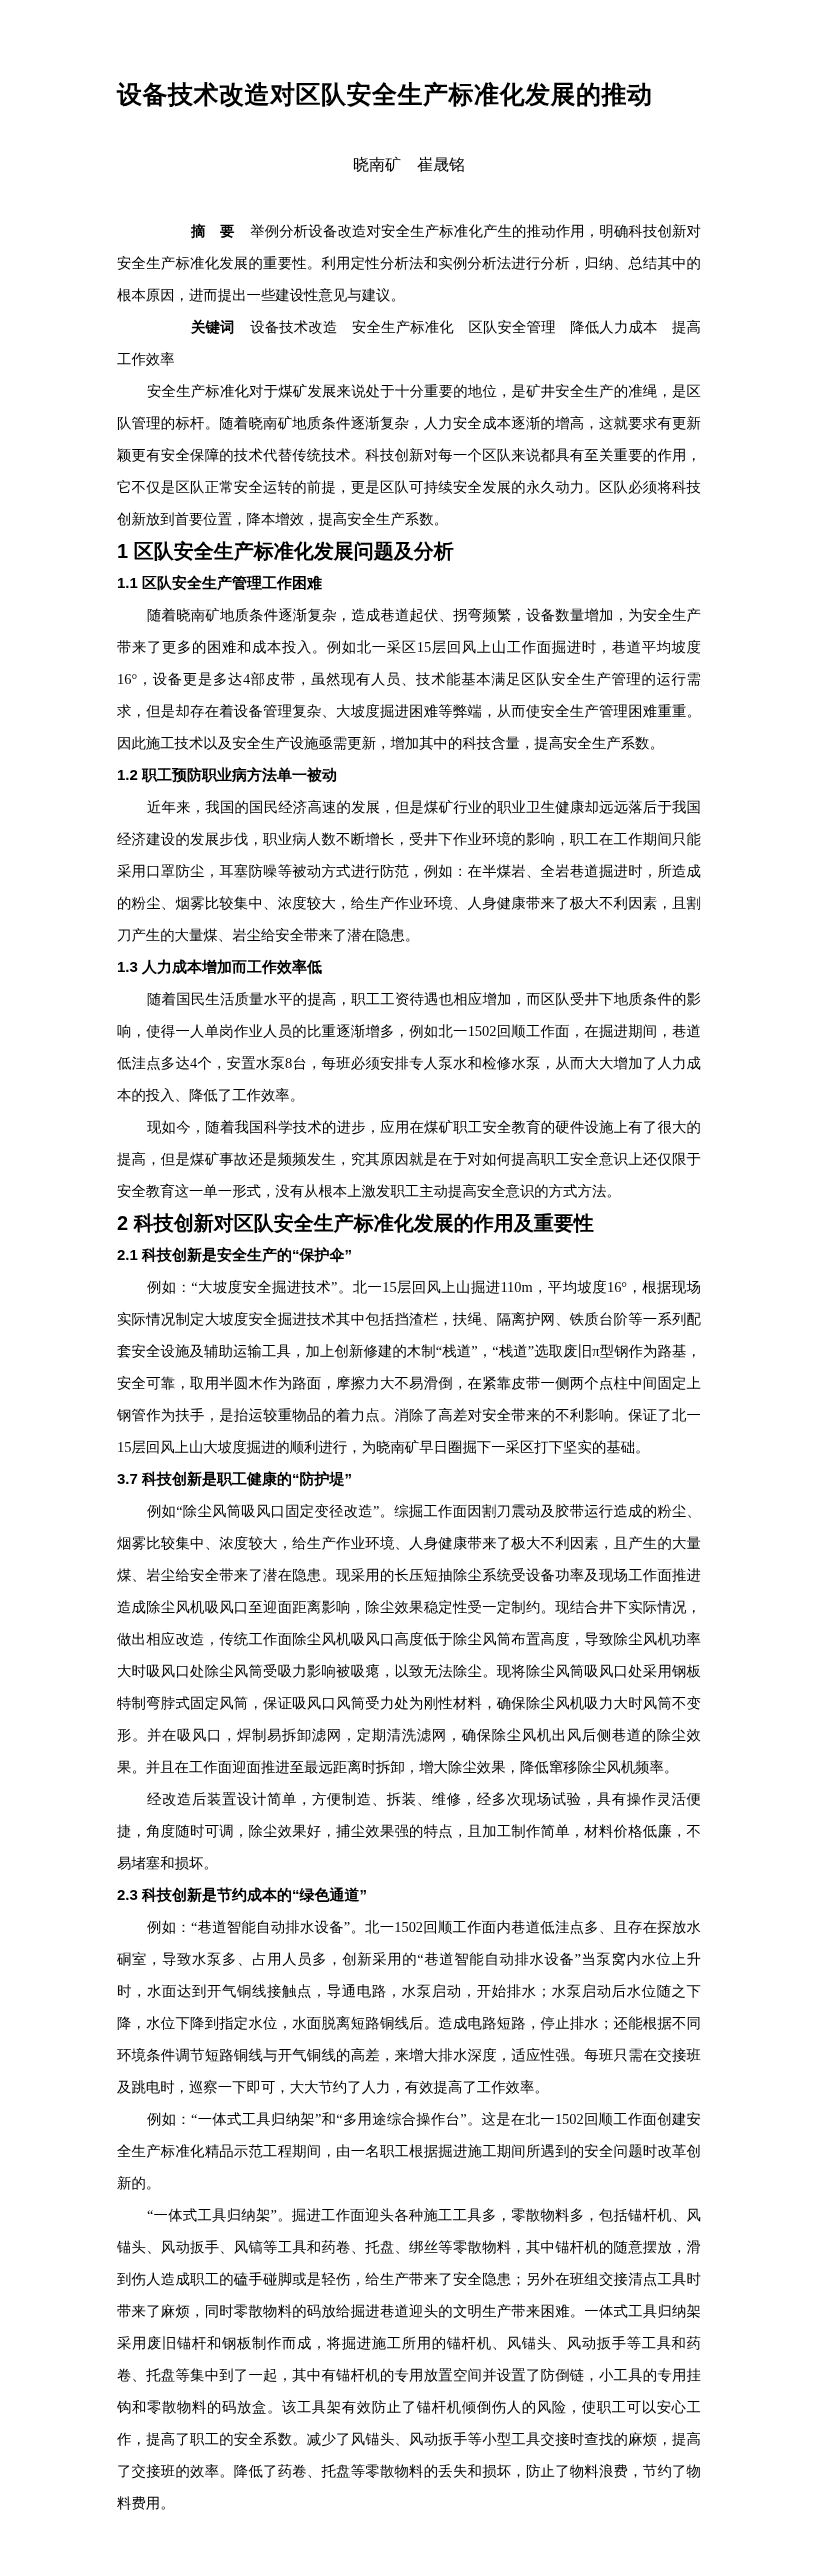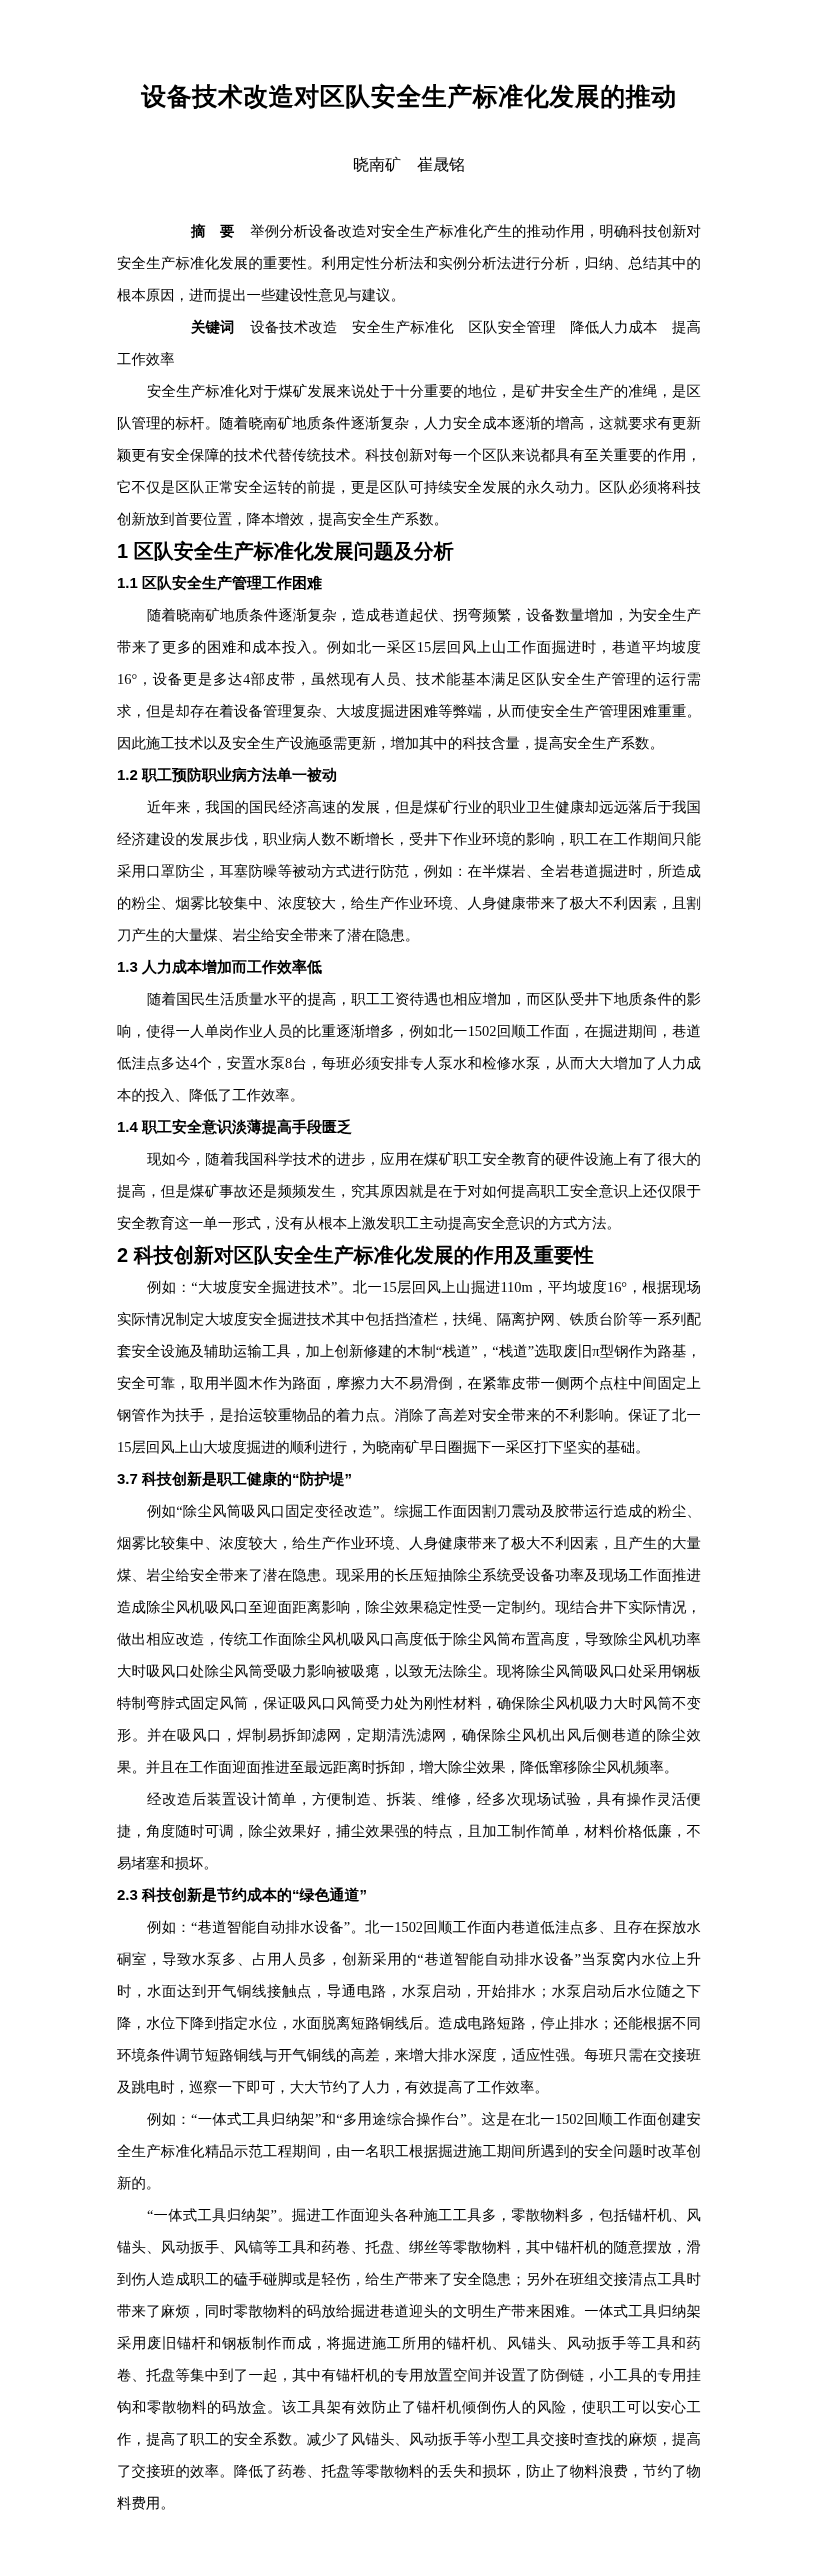"设备技术改造对区队安全生产标准化发展的推动" .doc-title { font-family: Liberation Serif, serif -> Liberation Mono, monospace; text-align: center -> left }
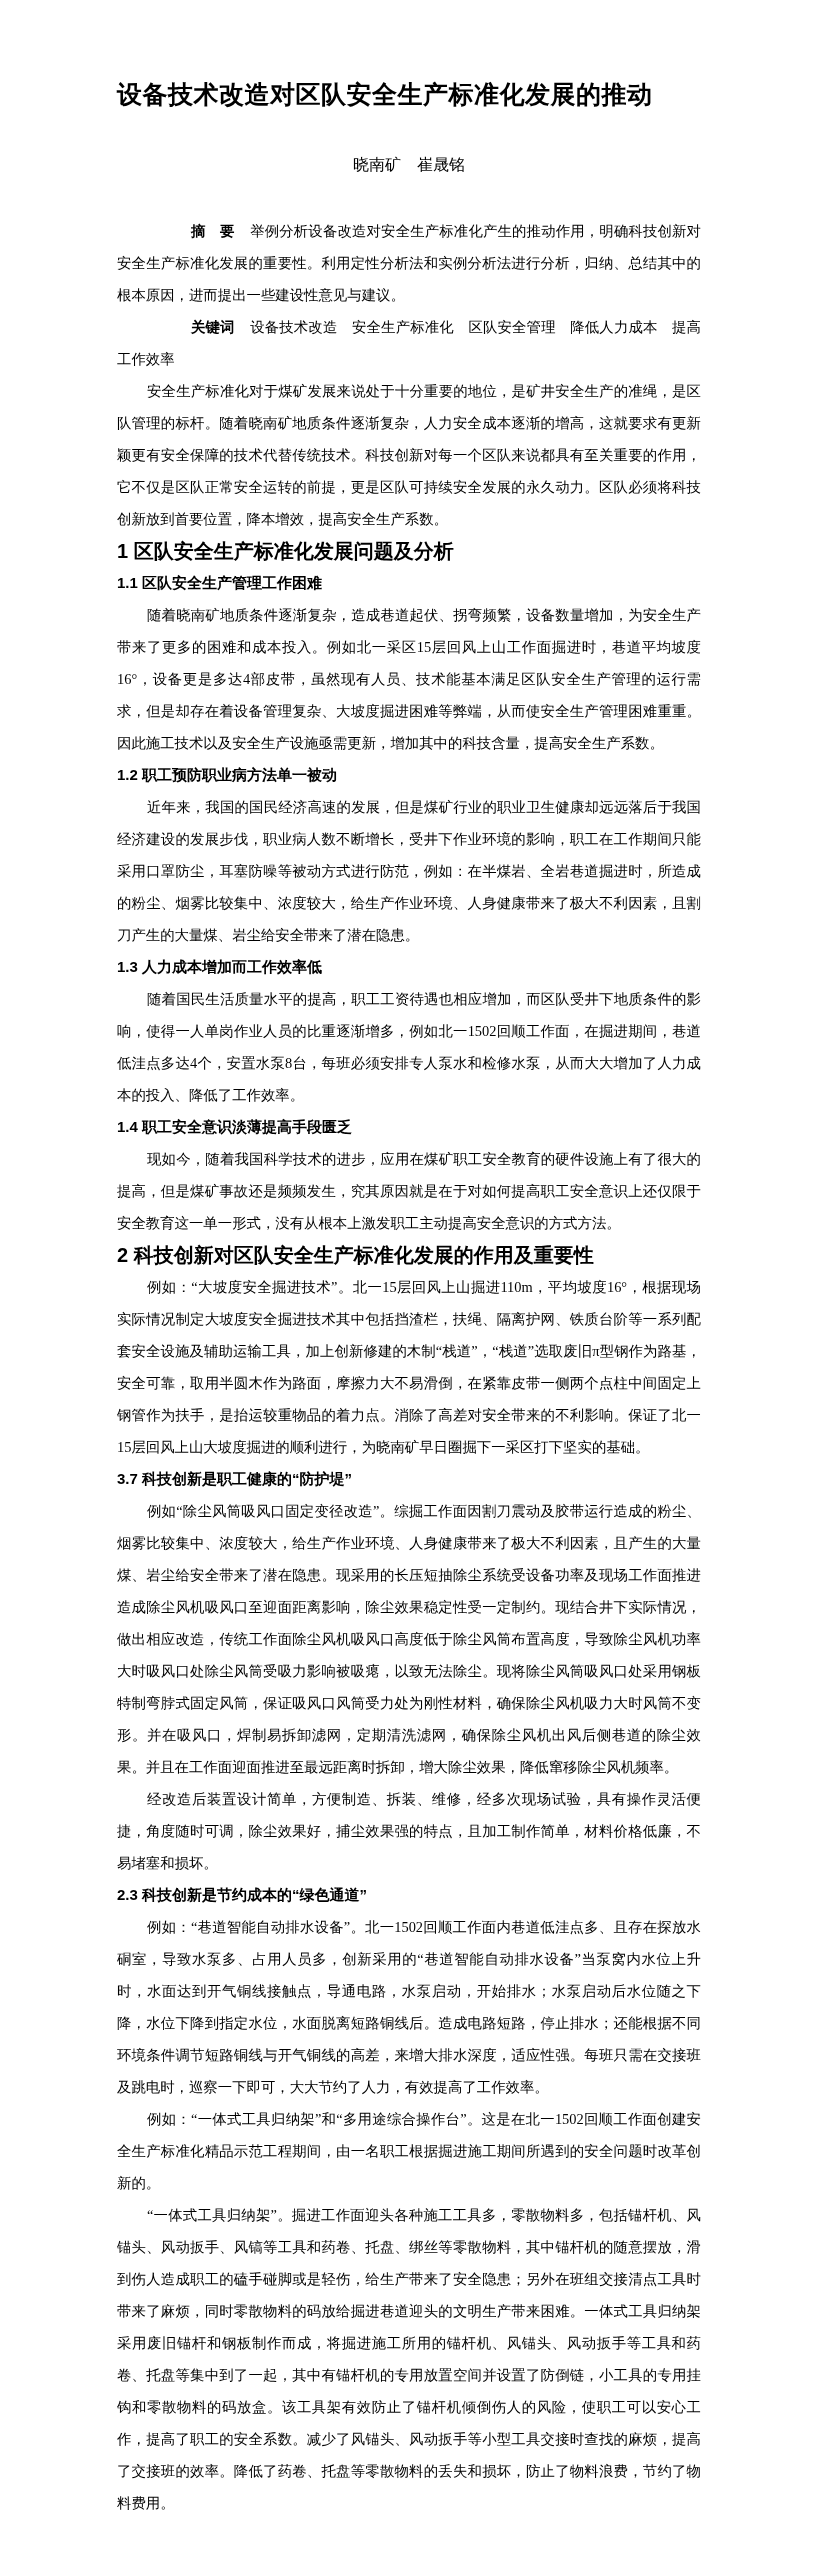"1.4 职工安全意识淡薄提高手段匮乏" h3.block { html: <h3>1.4 职工安全意识淡薄提高手段匮乏</h3> -> none }
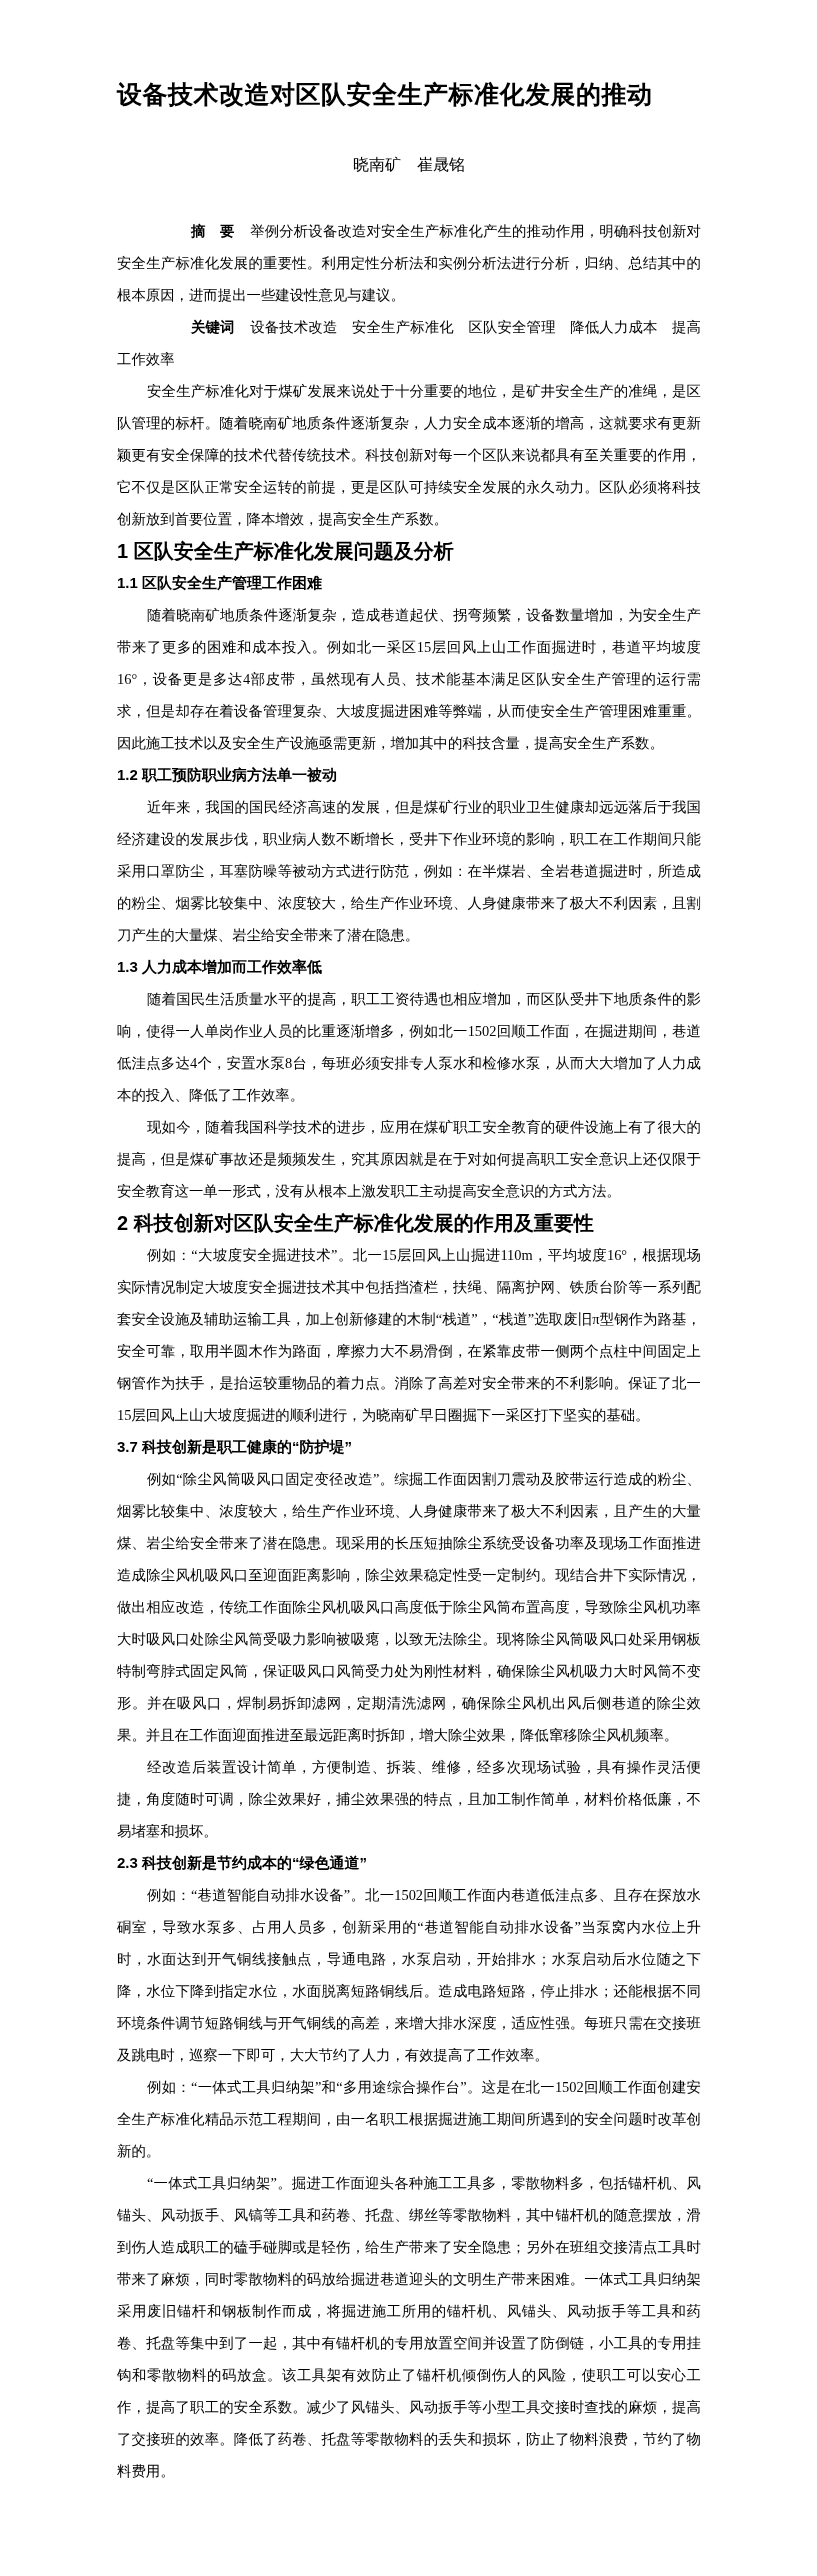"2.1 科技创新是安全生产的“保护伞”" h3.block { html: none -> <h3>2.1 科技创新是安全生产的“保护伞”</h3> }
